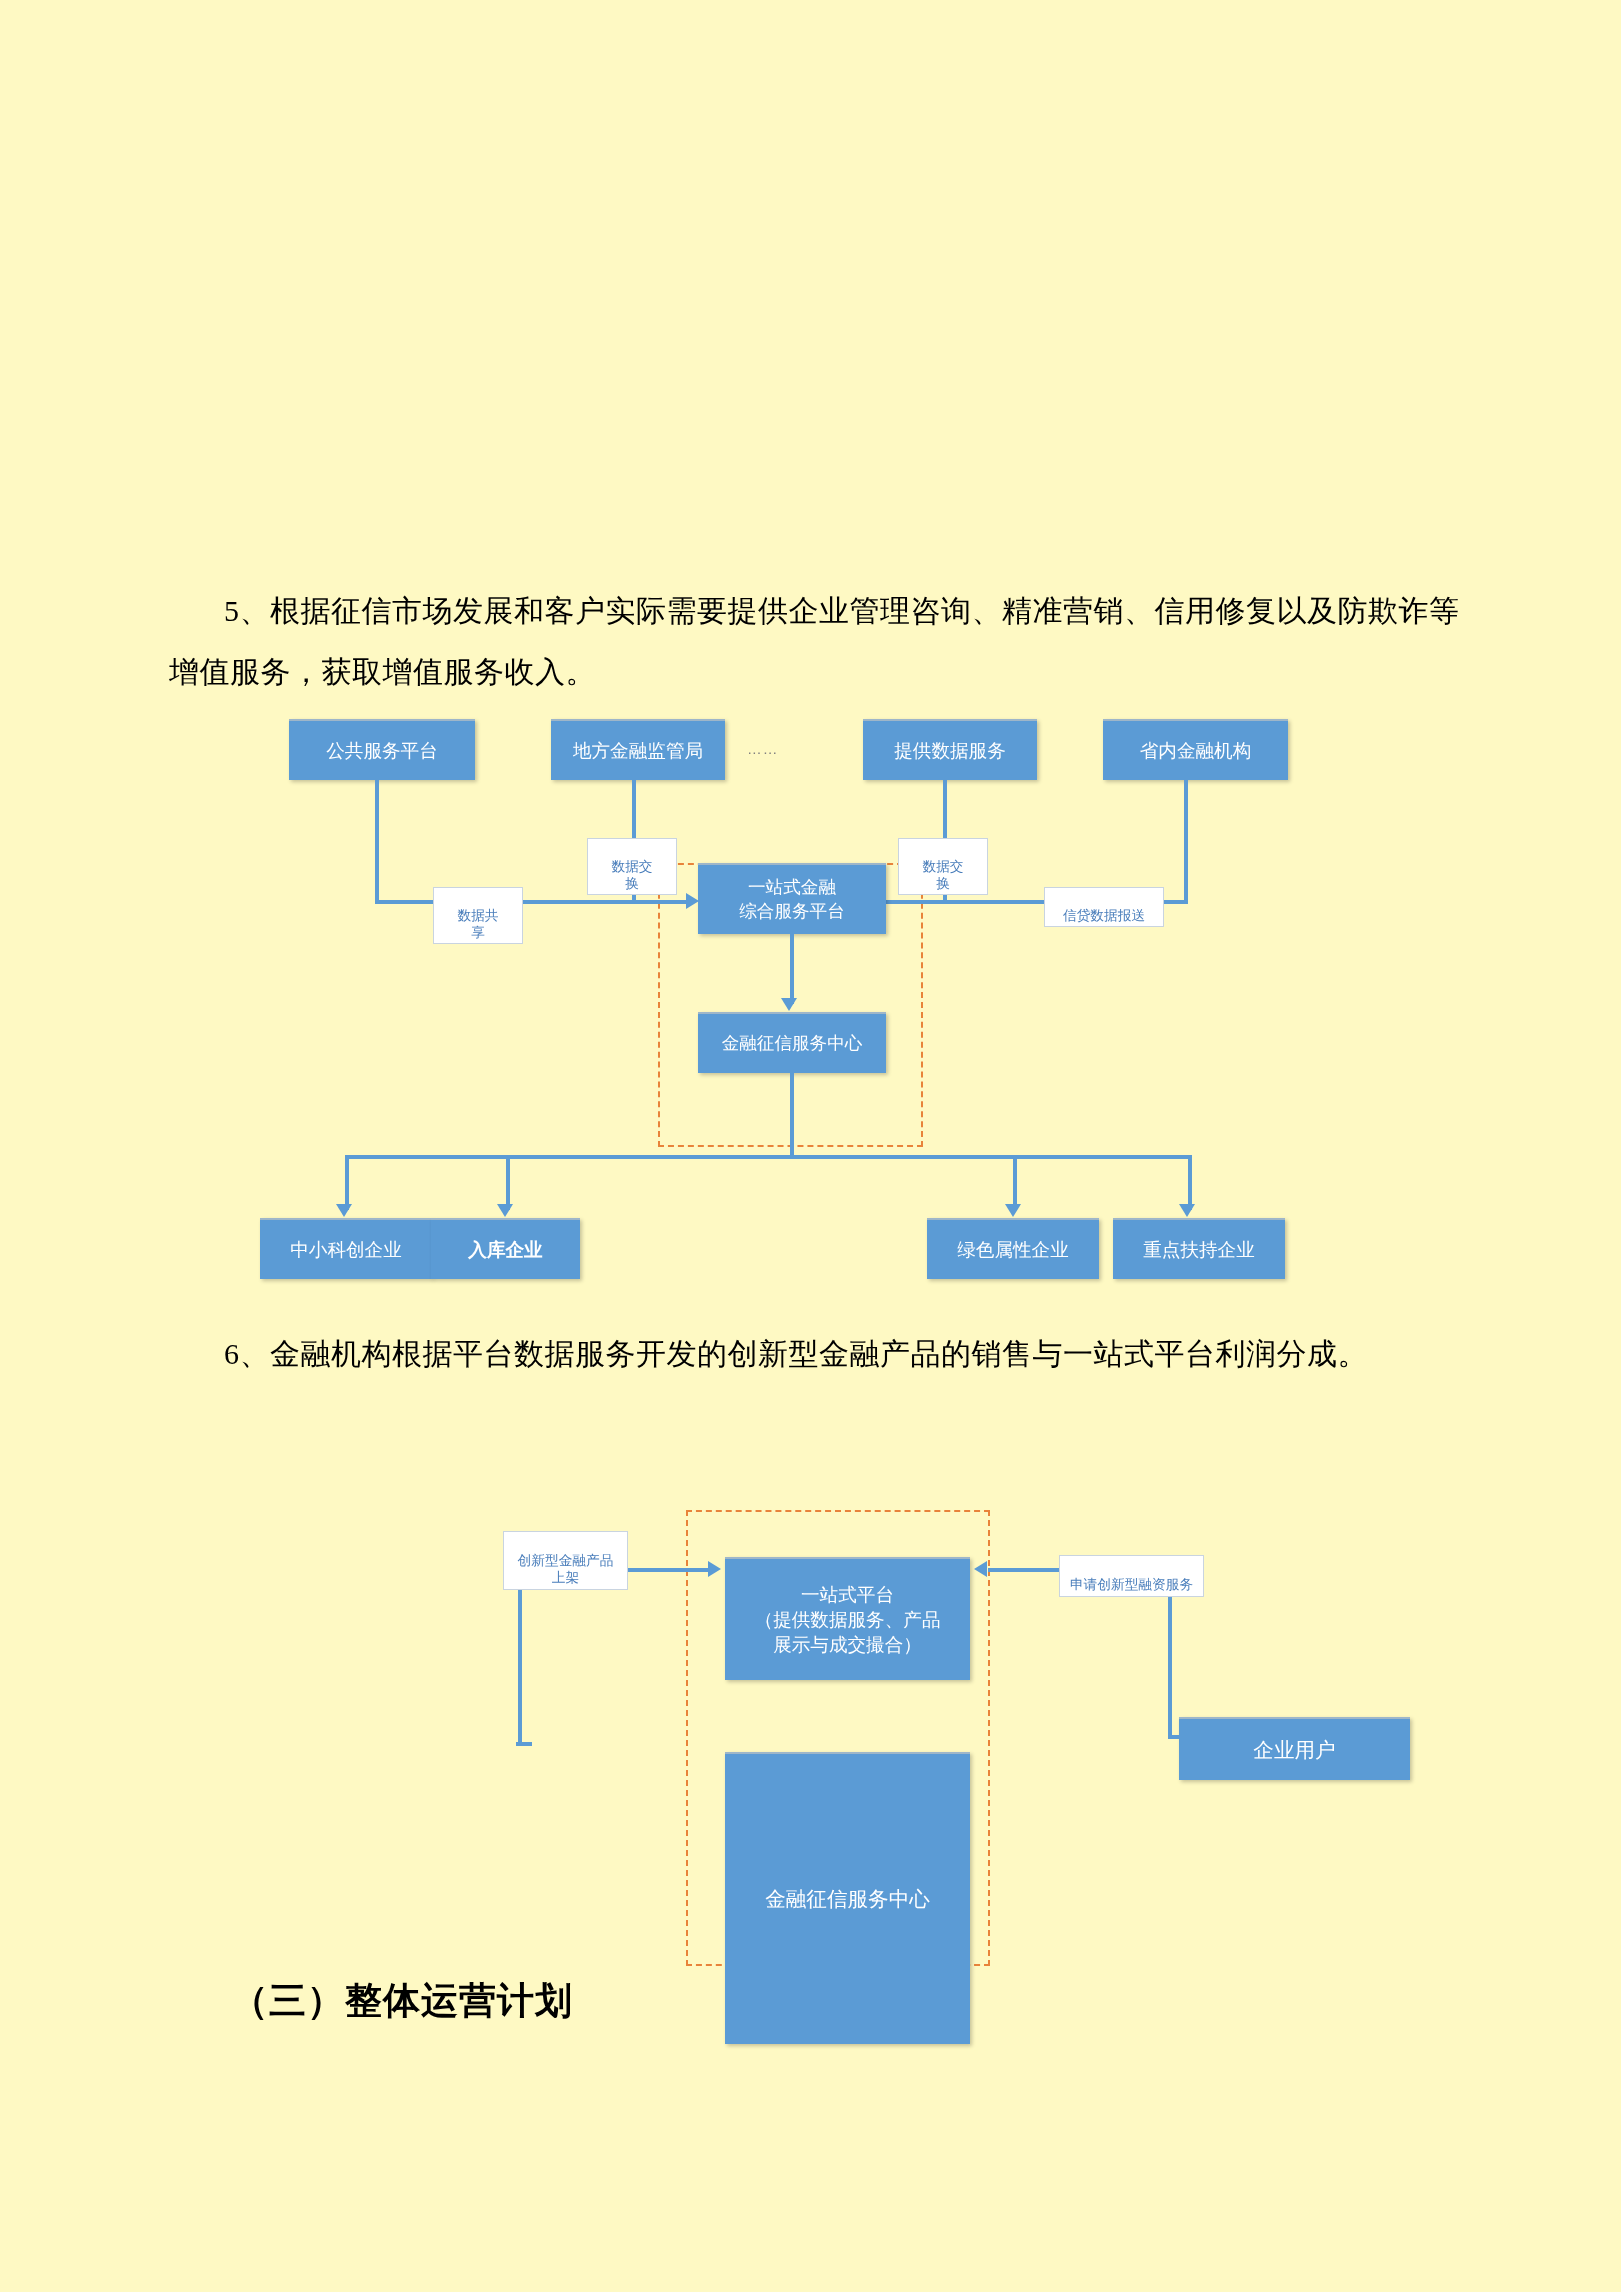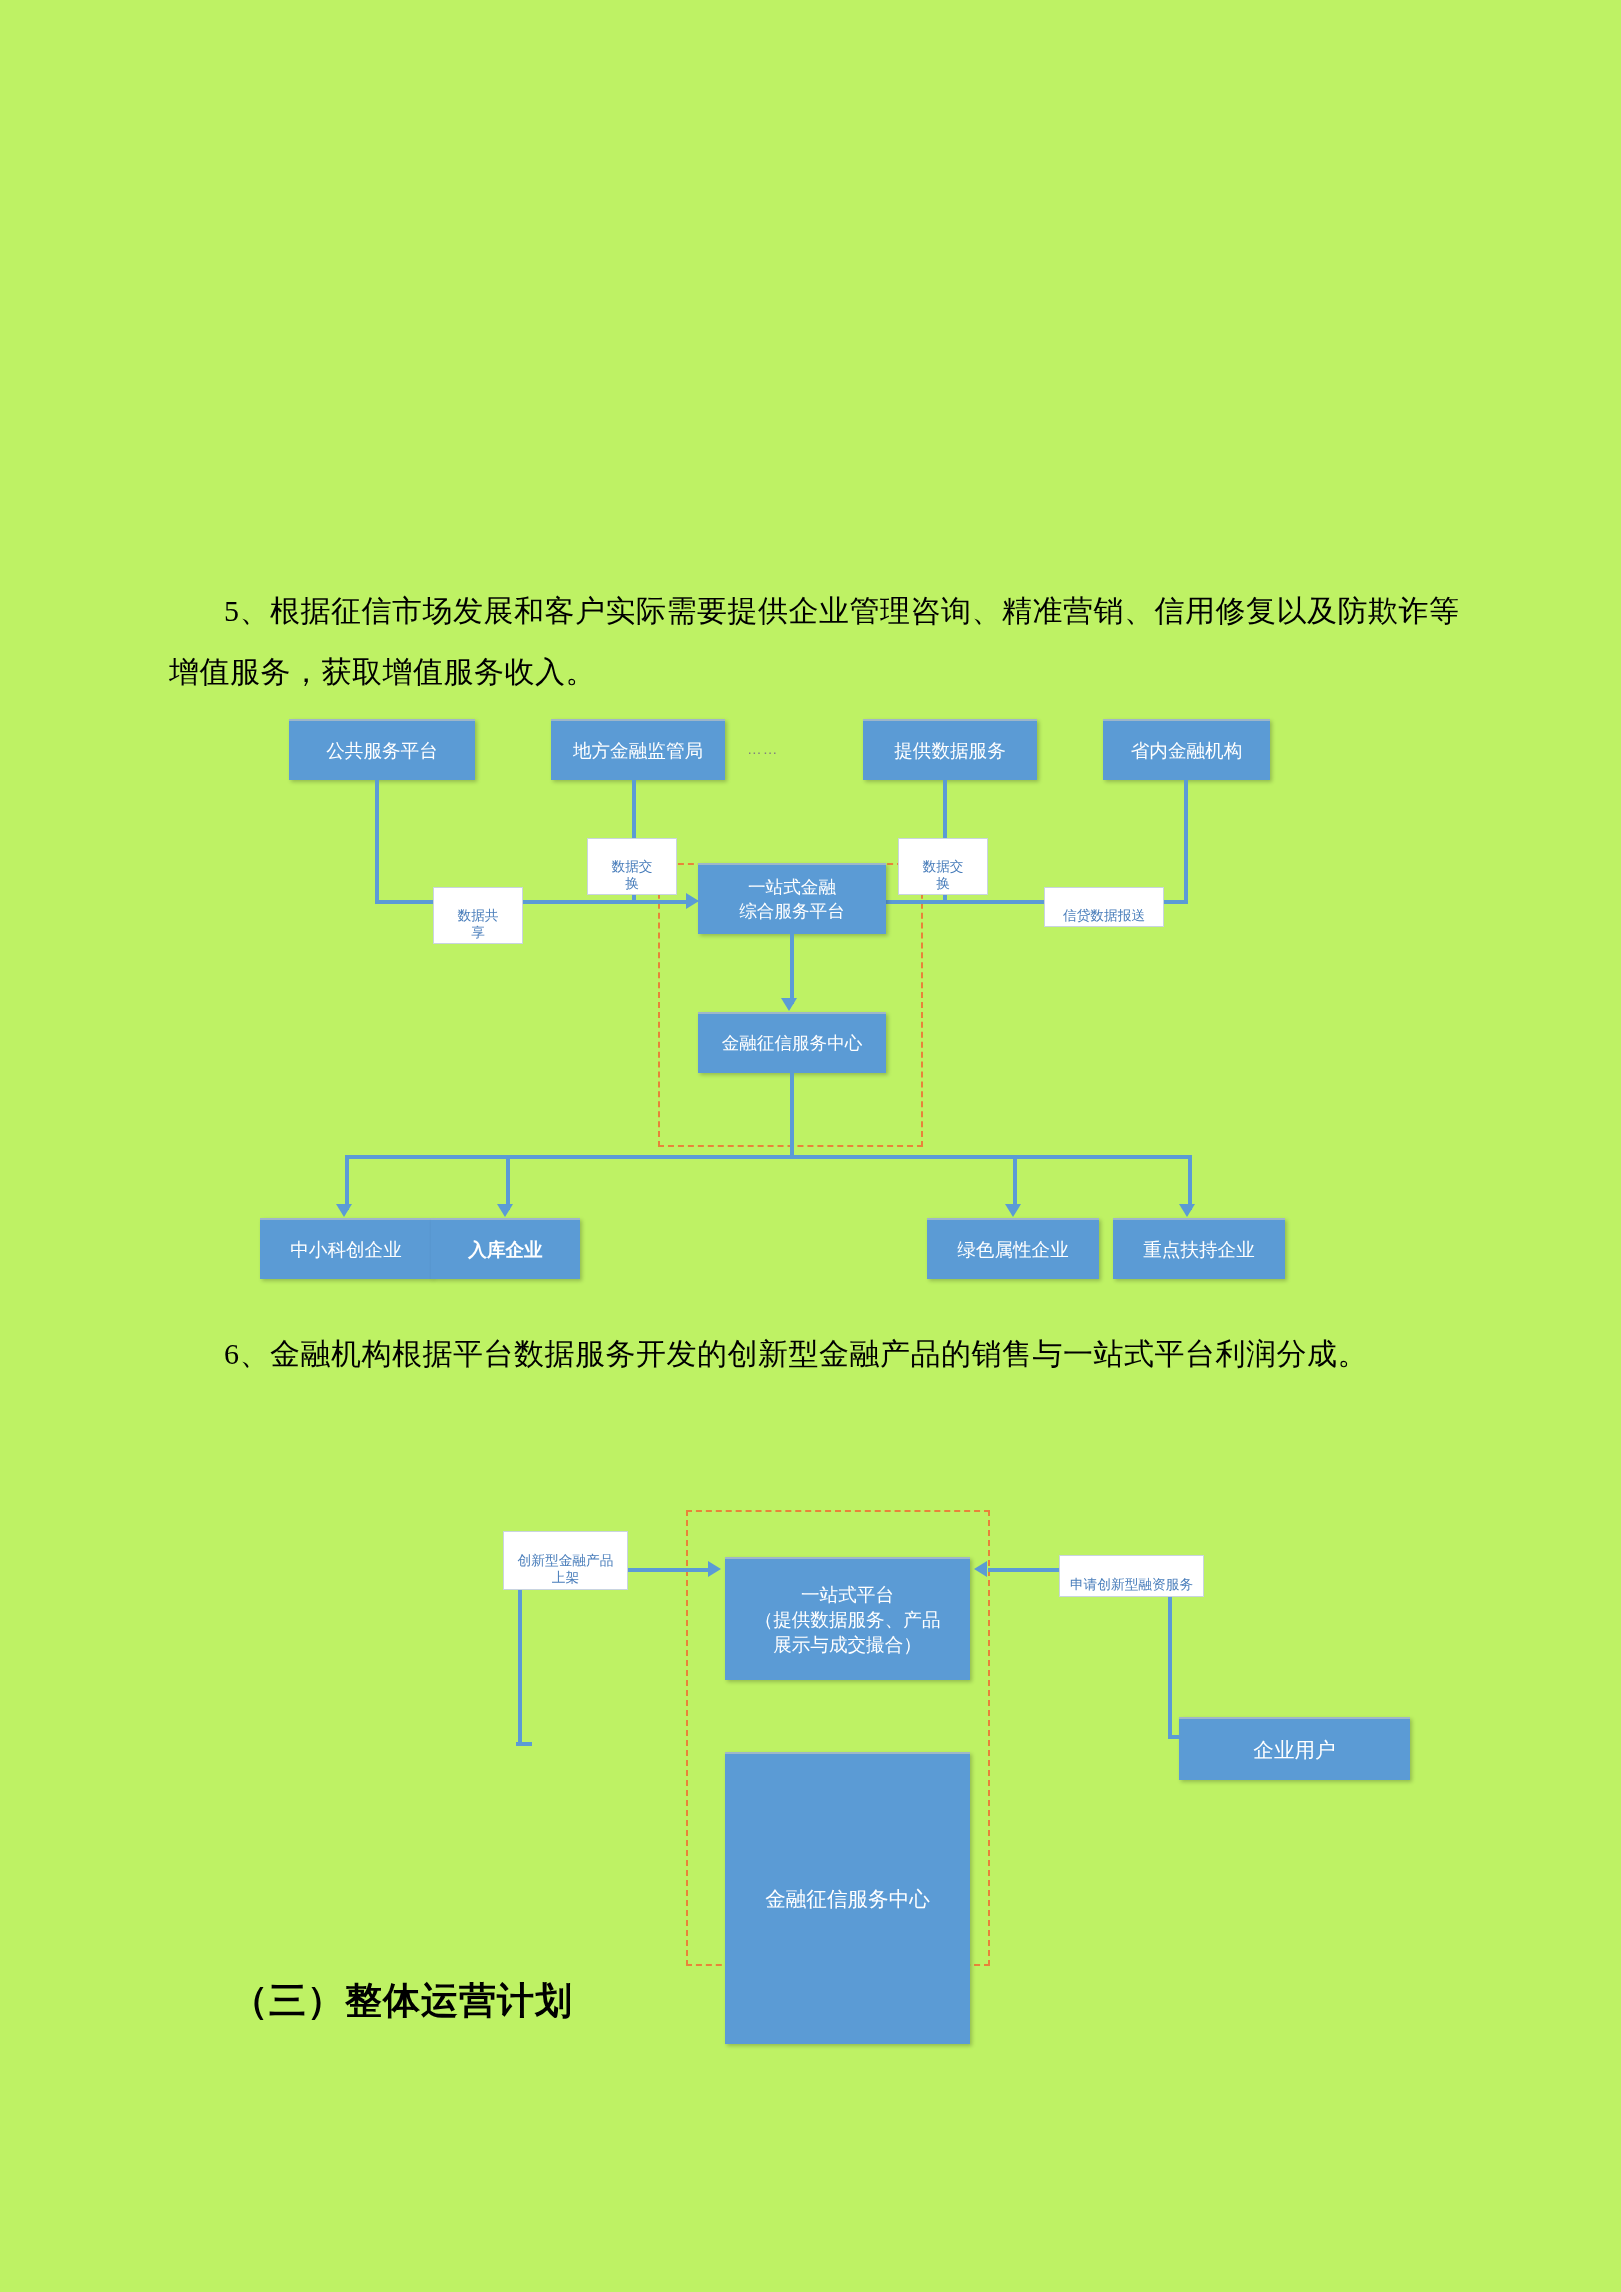"5、根据征信市场发展和客户实际需要提供企业管理咨询、精准营销、信用修复以及防欺诈" .page { background: #bef264 -> #fef9c3 }
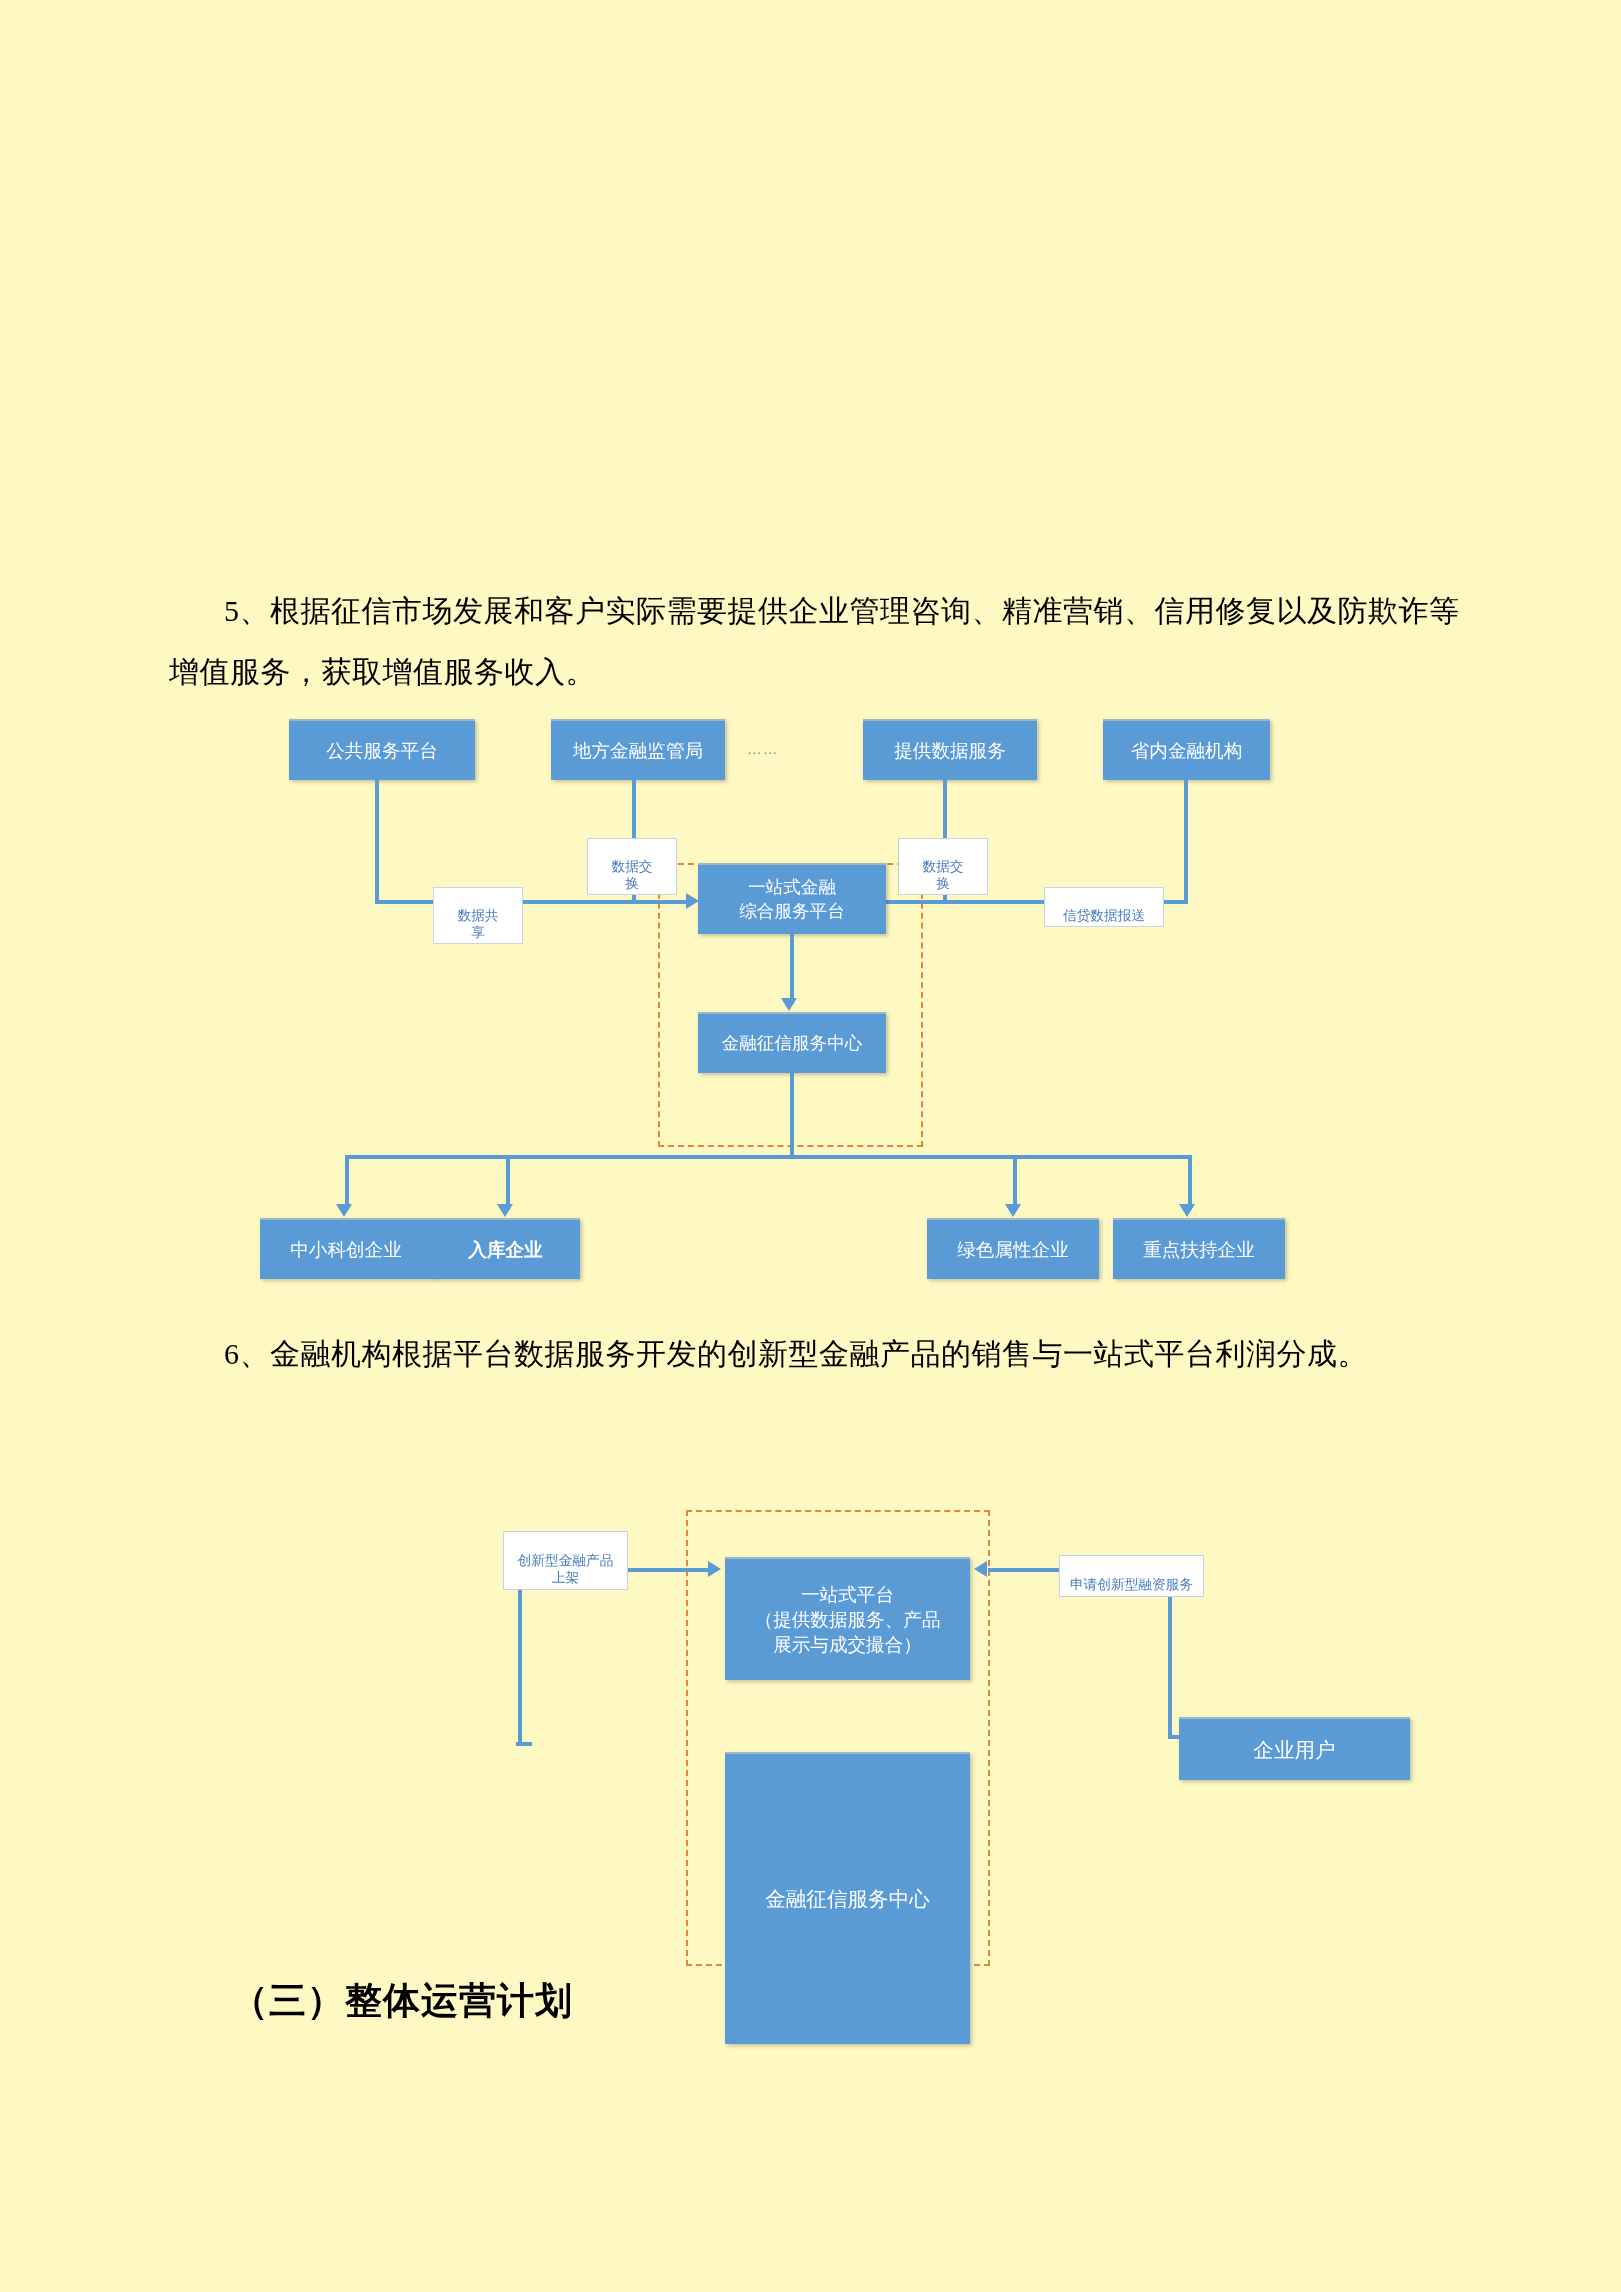"省内金融机构" div.node { width: 167px -> 185px }
